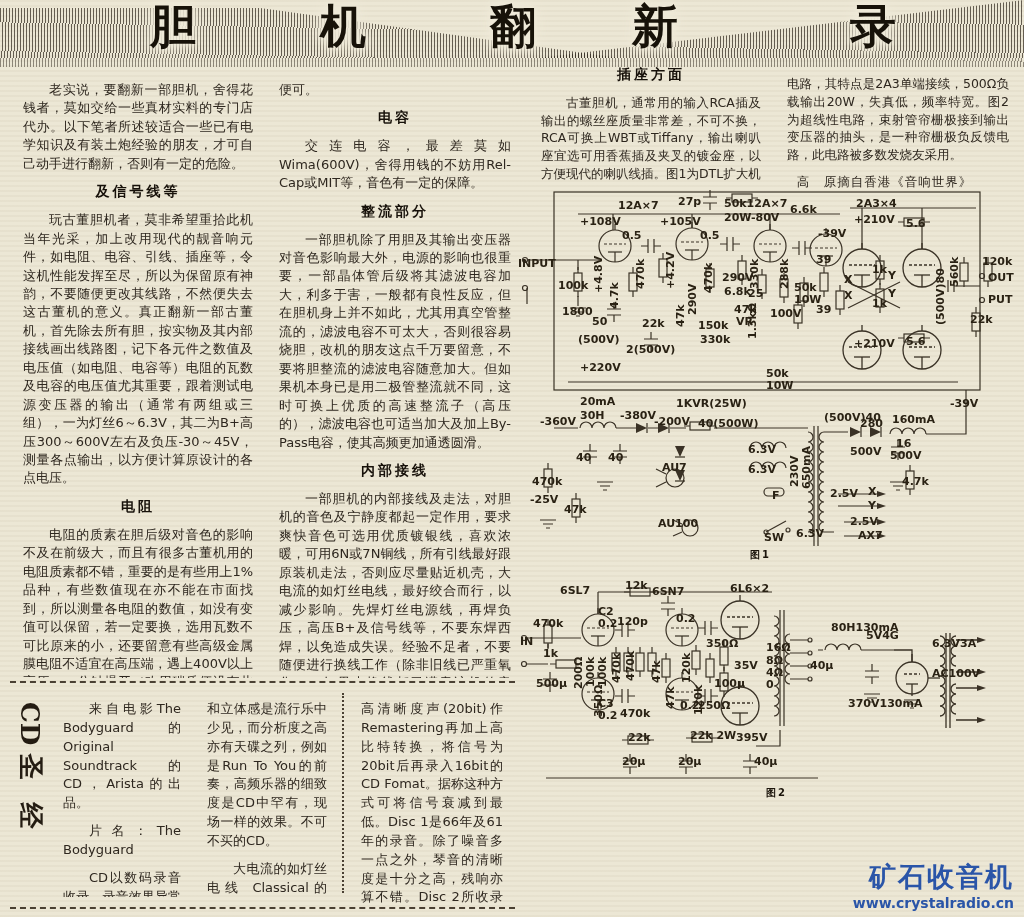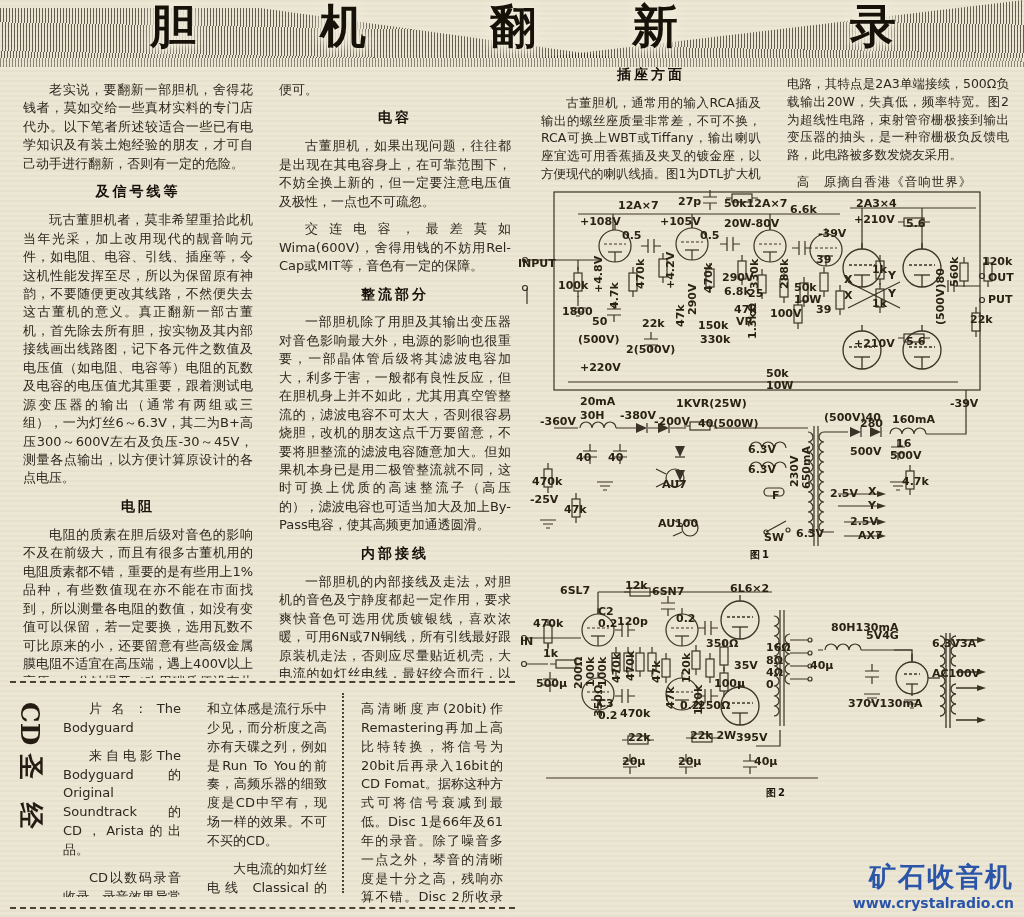"古董胆机，如果出现问题，往往都是出现在其电容身上，在可靠范围下，不妨全换上新的，" p.para { html: <p>古董胆机，如果出现问题，往往都是出现在其电容身上，在可靠范围下，不妨全换上新的，但一定要注意电压值及极性，一点也不可疏忽。</p> -> none }
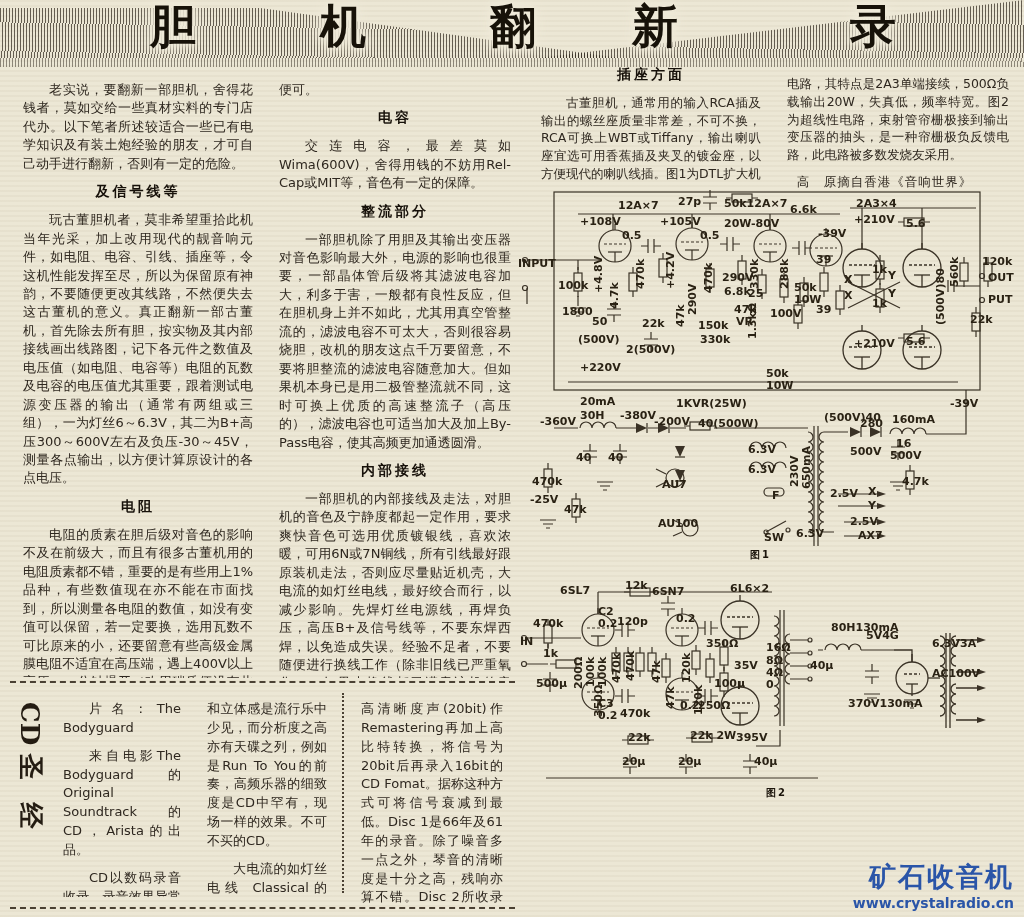"20W-80V" span.sch-label { margin-top: 6px -> none }
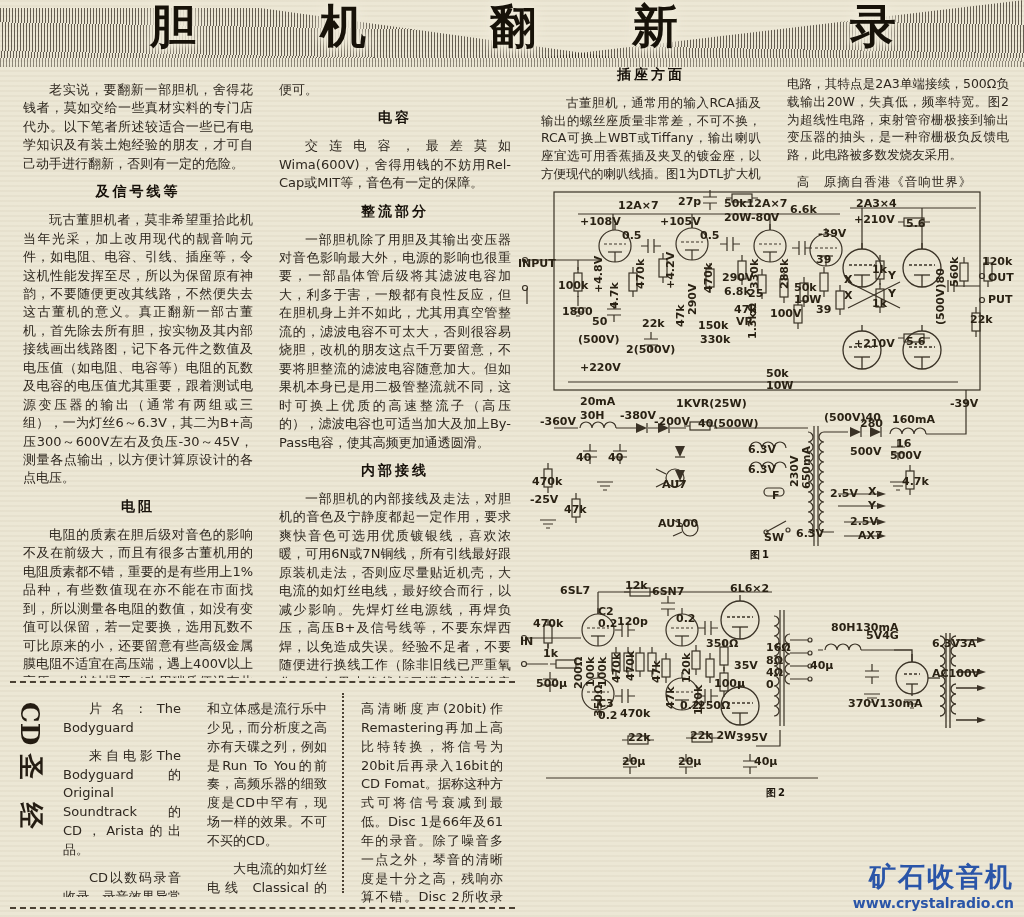"AU7" span.sch-label { top: 293px -> 276px }
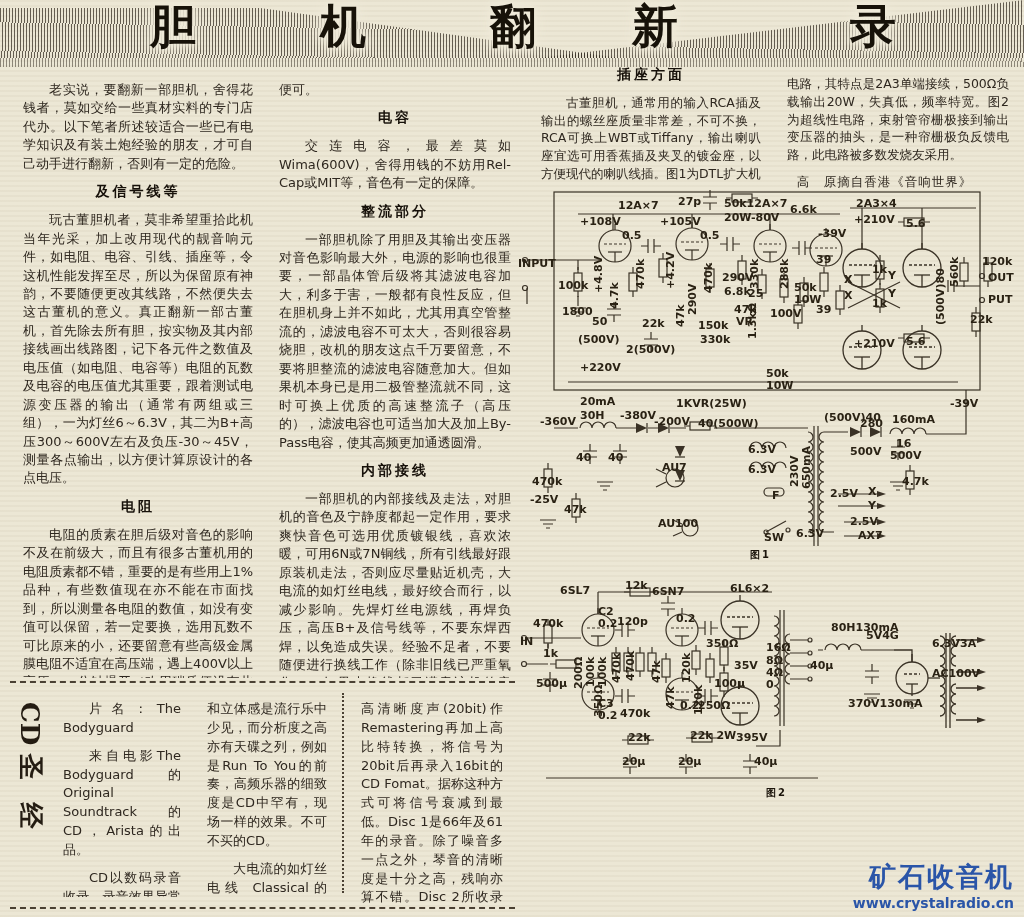"片名：The Bodyguard" p.para { order: before "来自电影The Bodyguard的Original" -> after "来自电影The Bodyguard的Original" }
